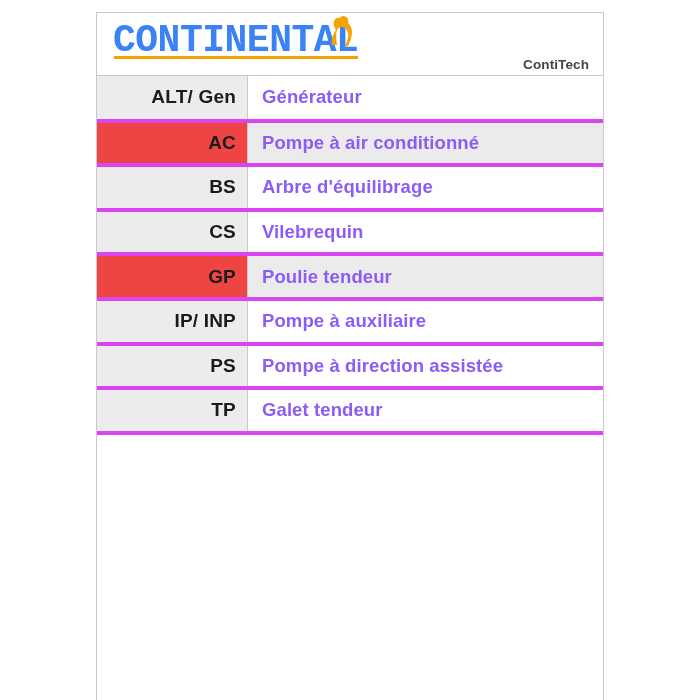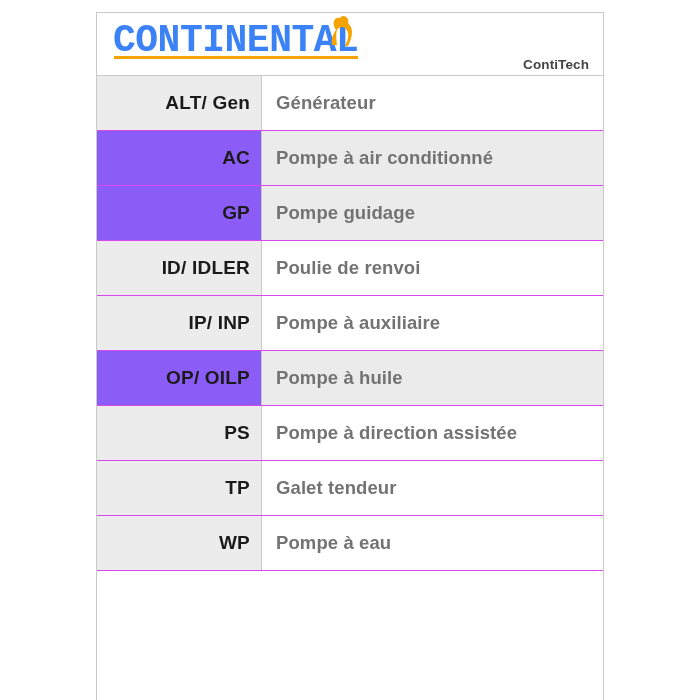"ALT/ Gen" .table td { border-bottom: 1px solid #d946ef -> 4px solid #d946ef; padding: 16px -> 2px }
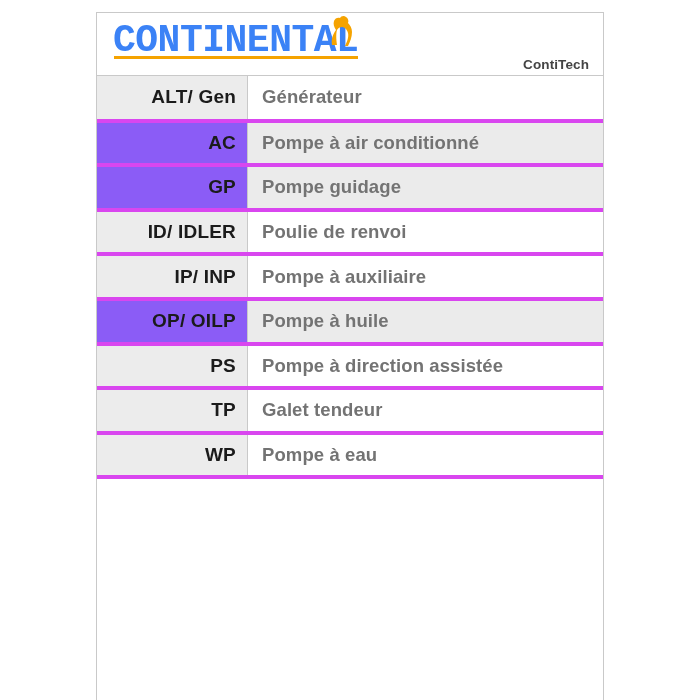"Générateur" td.desc { color: #737373 -> #8b5cf6 }
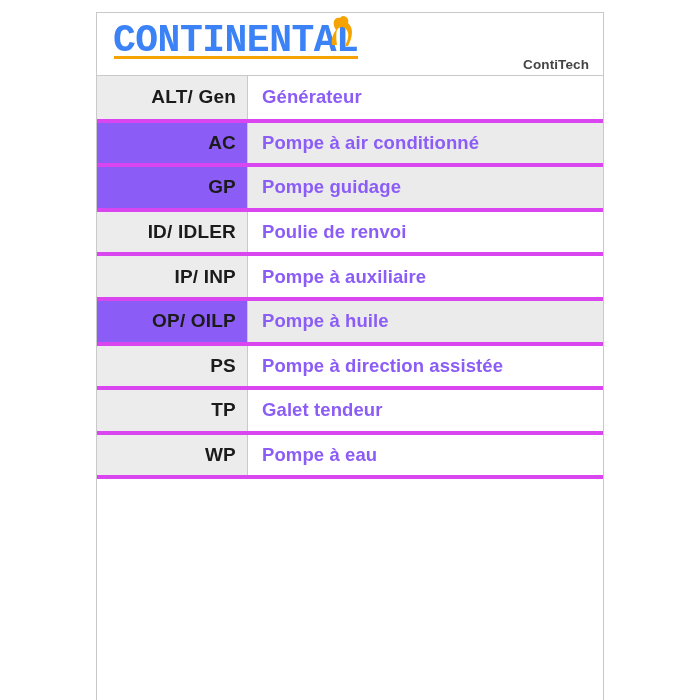"AC" tr.shaded td.abbr { background: #8b5cf6 -> #ef4444 }
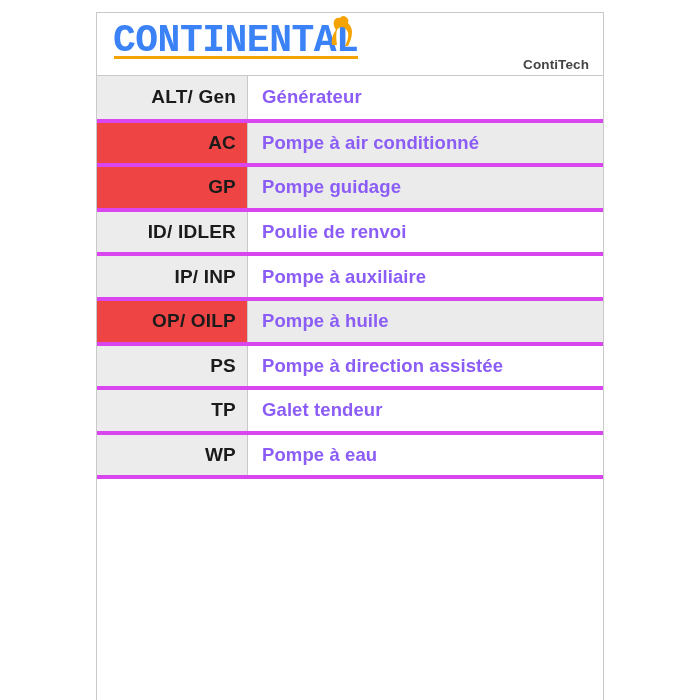"BS" tr { html: none -> <tr> <td>BS</td> <td>Arbre d'équilibrage</td> </tr> }
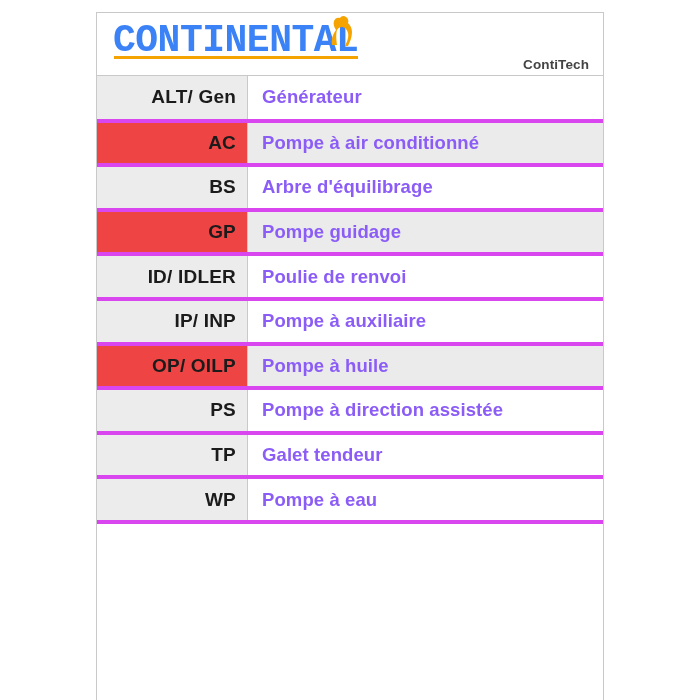"CS" tr { html: none -> <tr> <td>CS</td> <td>Vilebrequin</td> </tr> }
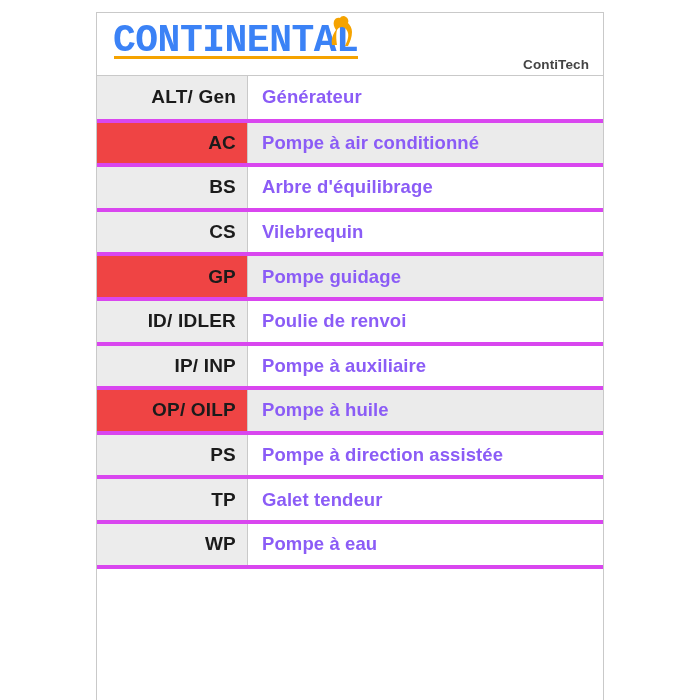"Pompe guidage" td.desc { text: Pompe guidage -> Poulie tendeur }
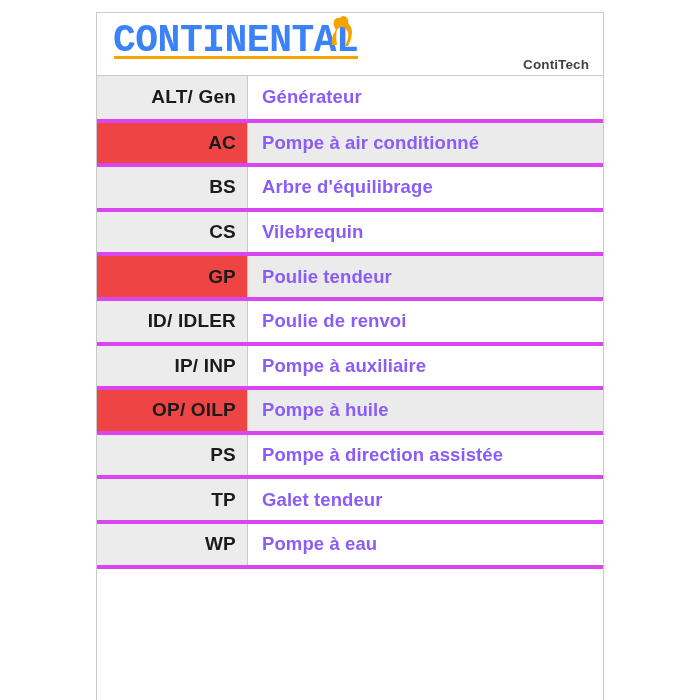"ID/ IDLER" tr { html: <tr> <td>ID/ IDLER</td> <td>Poulie de renvoi</td> </tr> -> none }
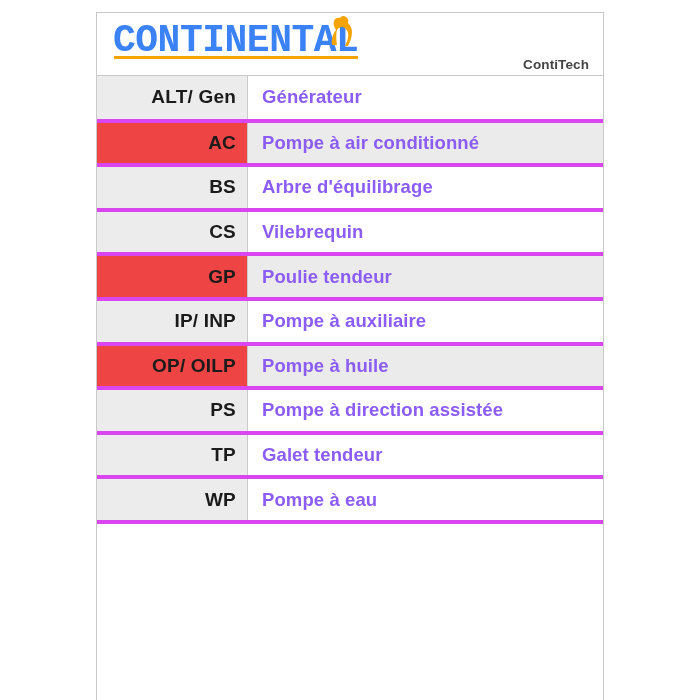"OP/ OILP" tr.shaded { html: <tr> <td>OP/ OILP</td> <td>Pompe à huile</td> </tr> -> none }
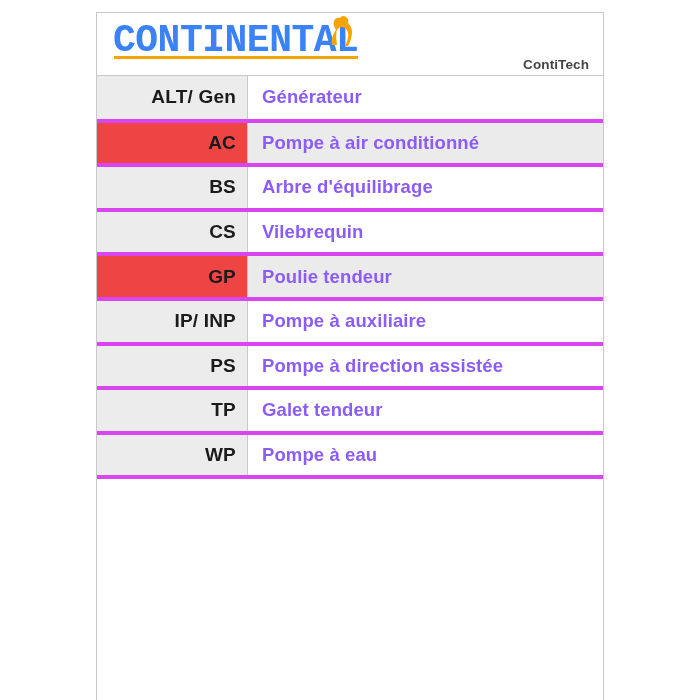"WP" tr { html: <tr> <td>WP</td> <td>Pompe à eau</td> </tr> -> none }
